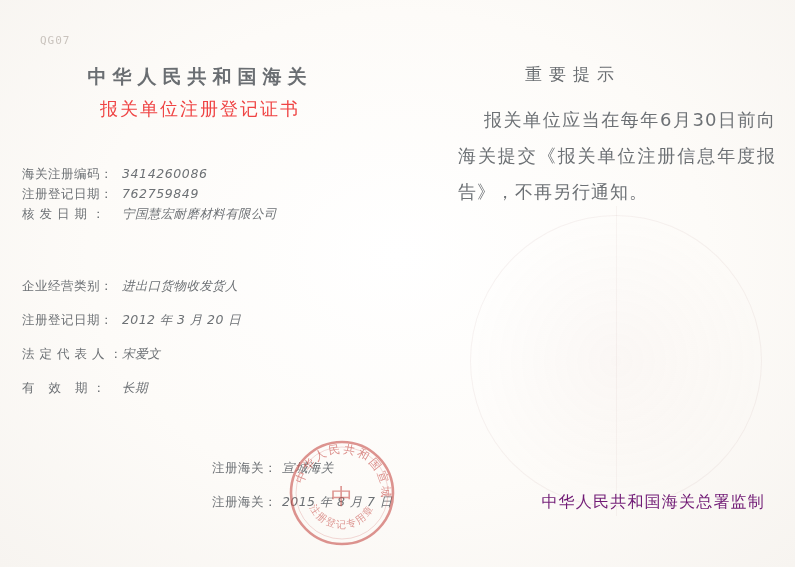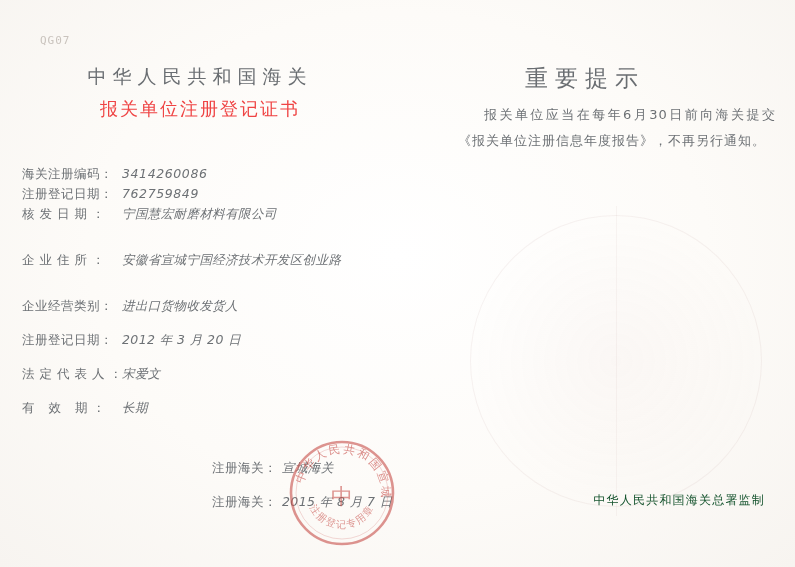"中华人民共和国海关" .title-line1 { font-weight: 400 -> 700 }
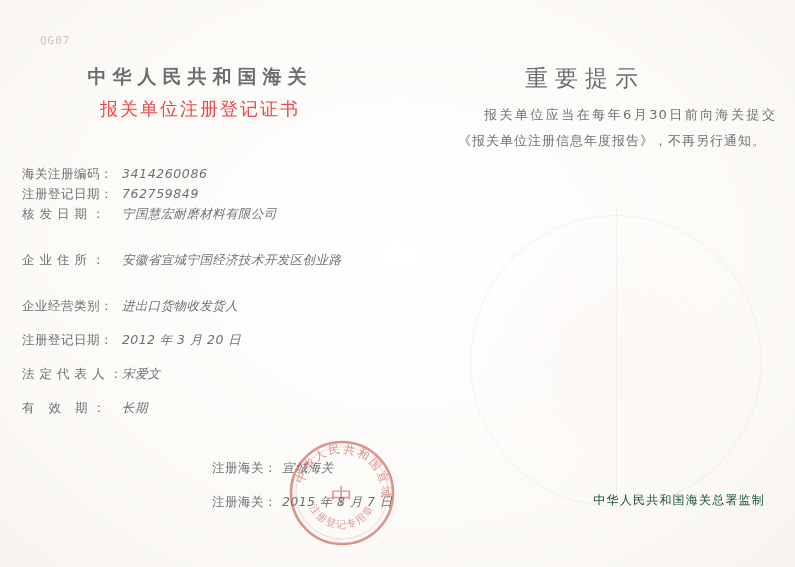"重要提示" .notice-title { font-size: 23px -> 17px }
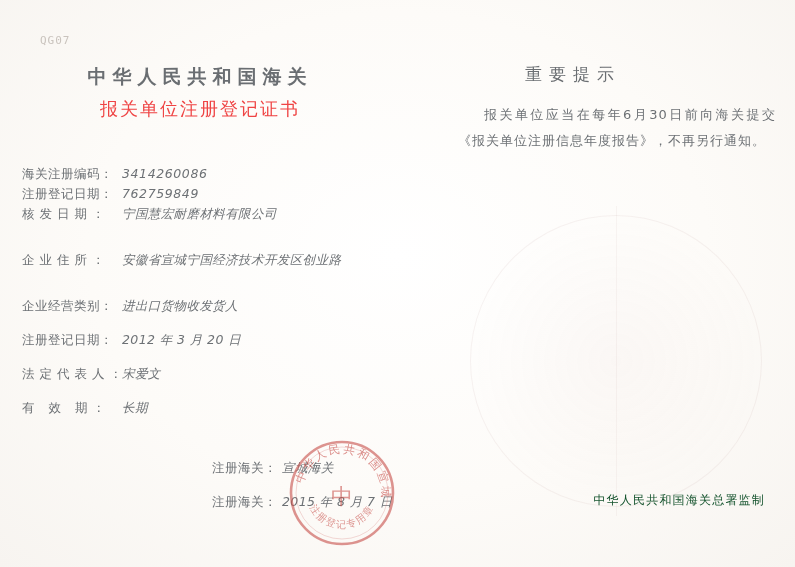"报关单位应当在每年6月30日前向海关提交《报关单位注册信息年度报告》，不再另行通" .notice-body { font-size: 13px -> 18px }
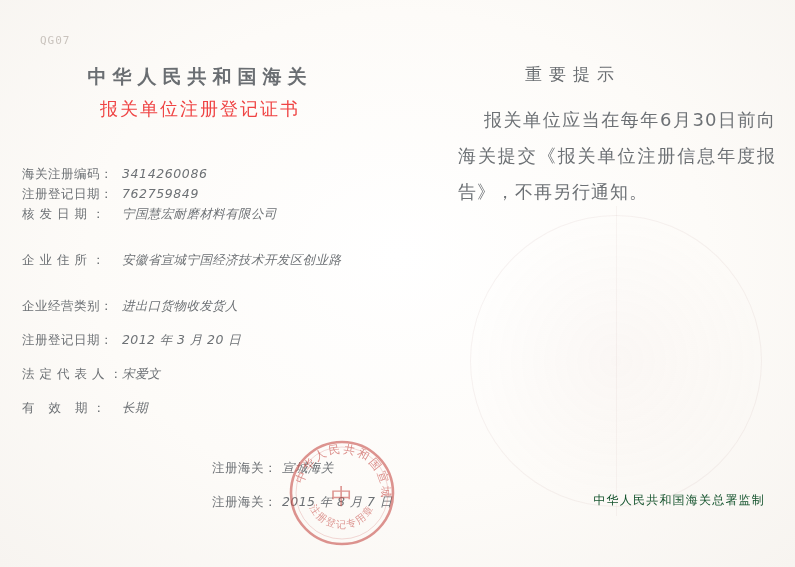"企业住所：" div.field-row { html: <div> <div>企业住所：</div> <div>安徽省宣城宁国经济技术开发区创业路</div> </div> -> none }
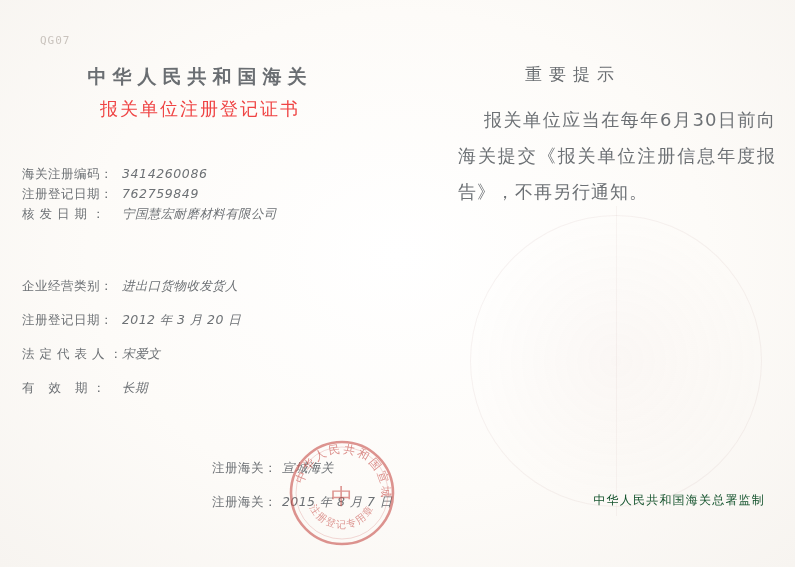"中华人民共和国海关总署监制" .issuer { color: #14532d -> #701a75; font-size: 12px -> 16px }
